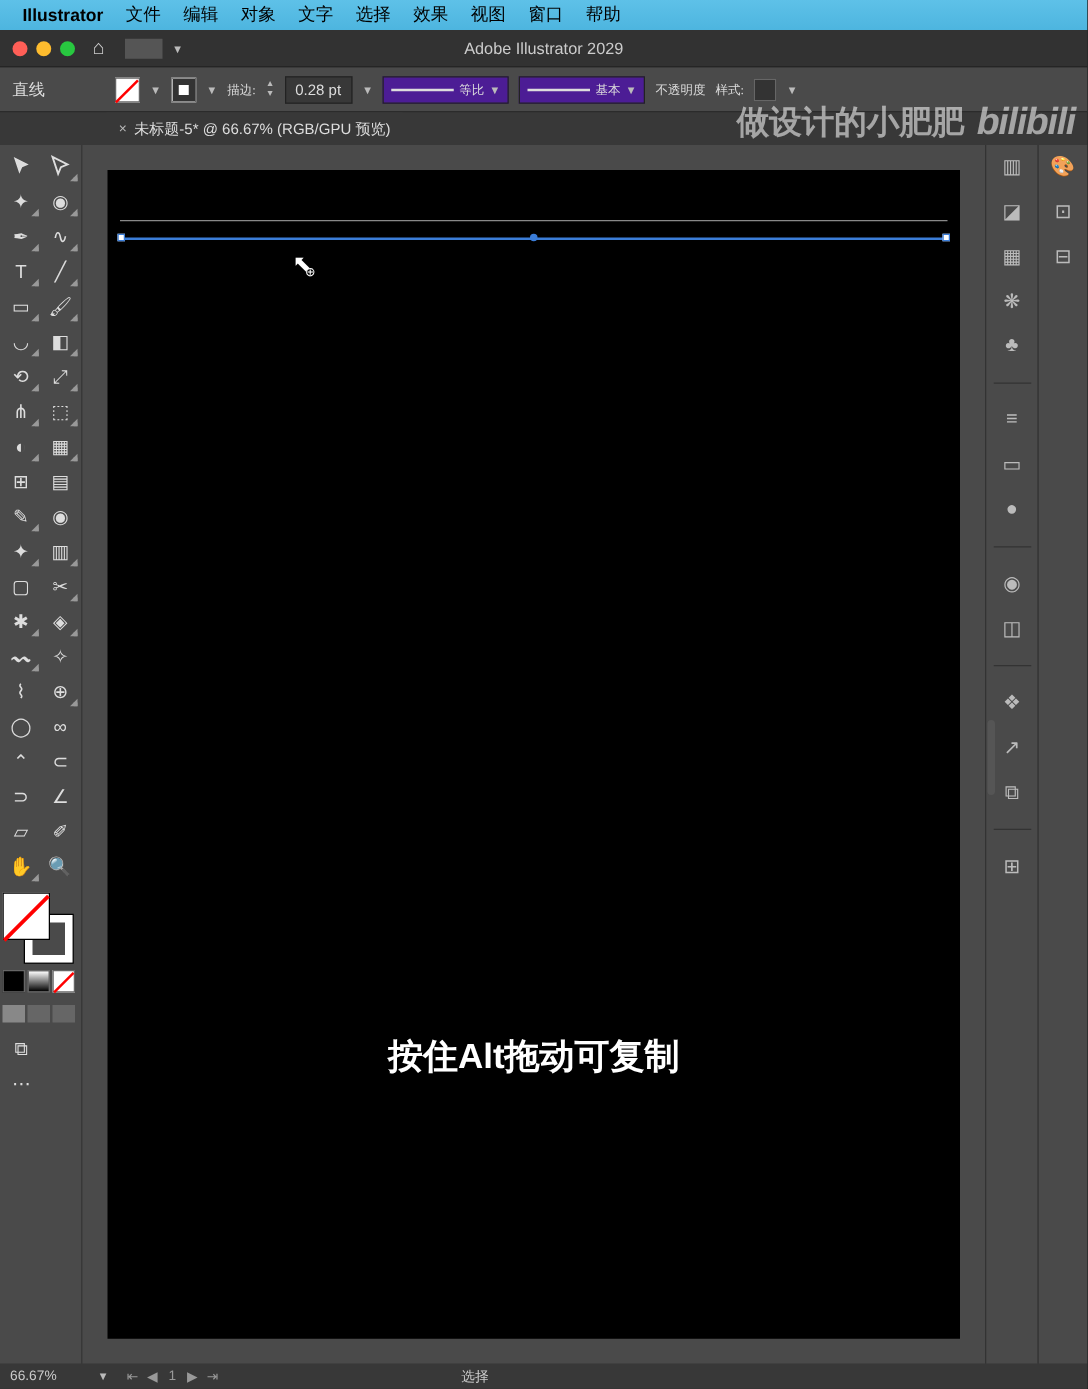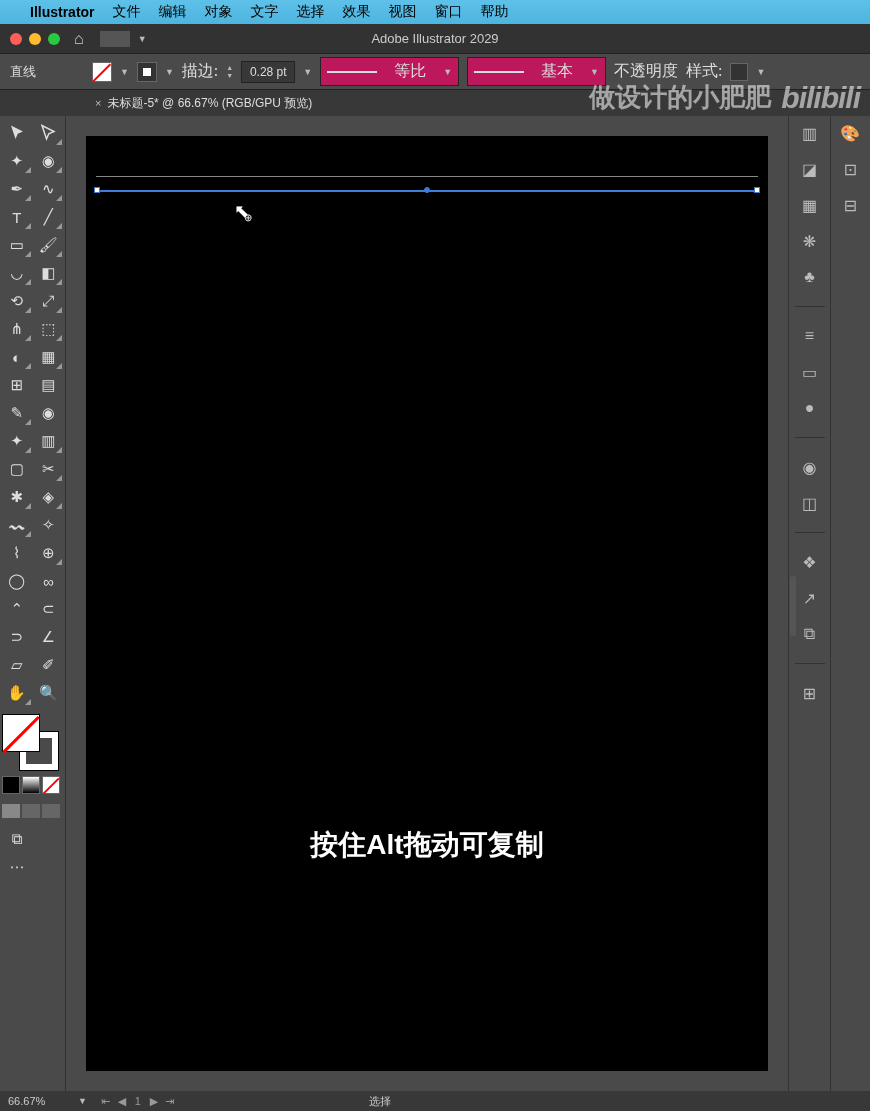"Illustrator" .mac-menubar { padding: 0 12px -> 0 0 }
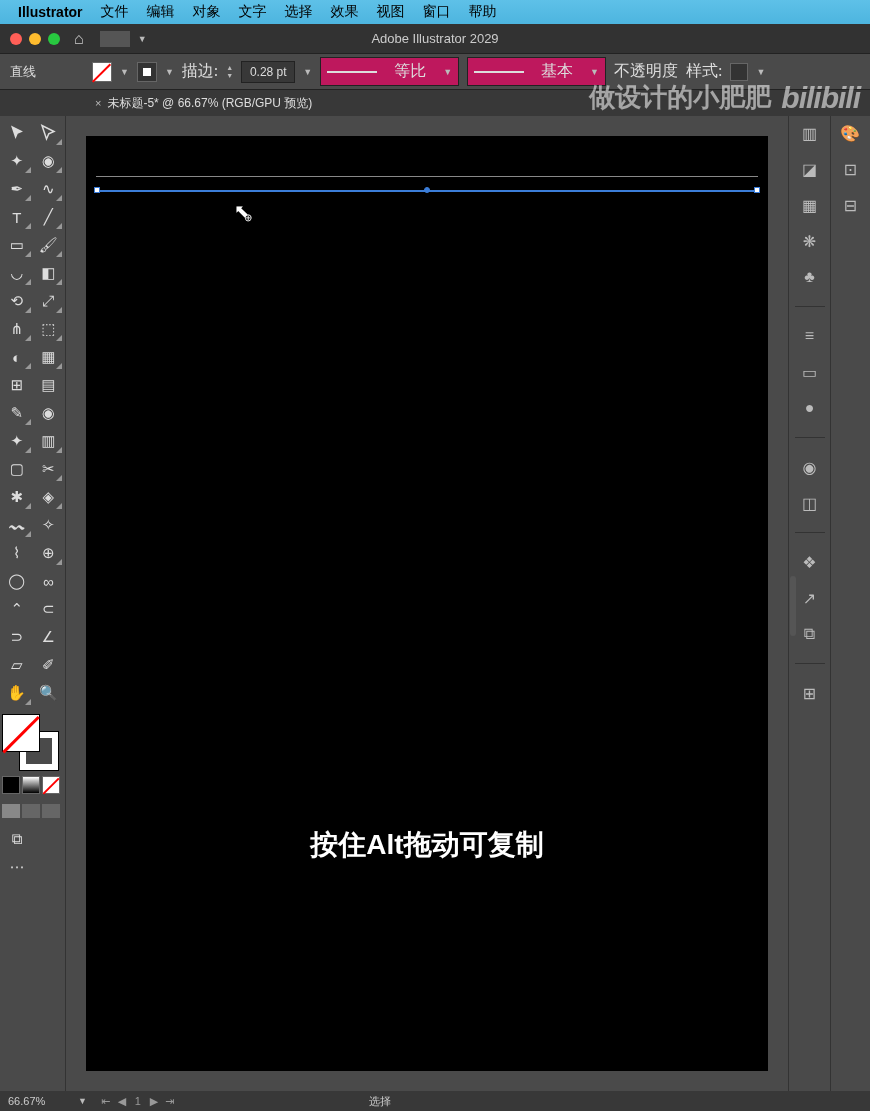"描边:" .ctrl-text { font-size: 16px -> 10px }
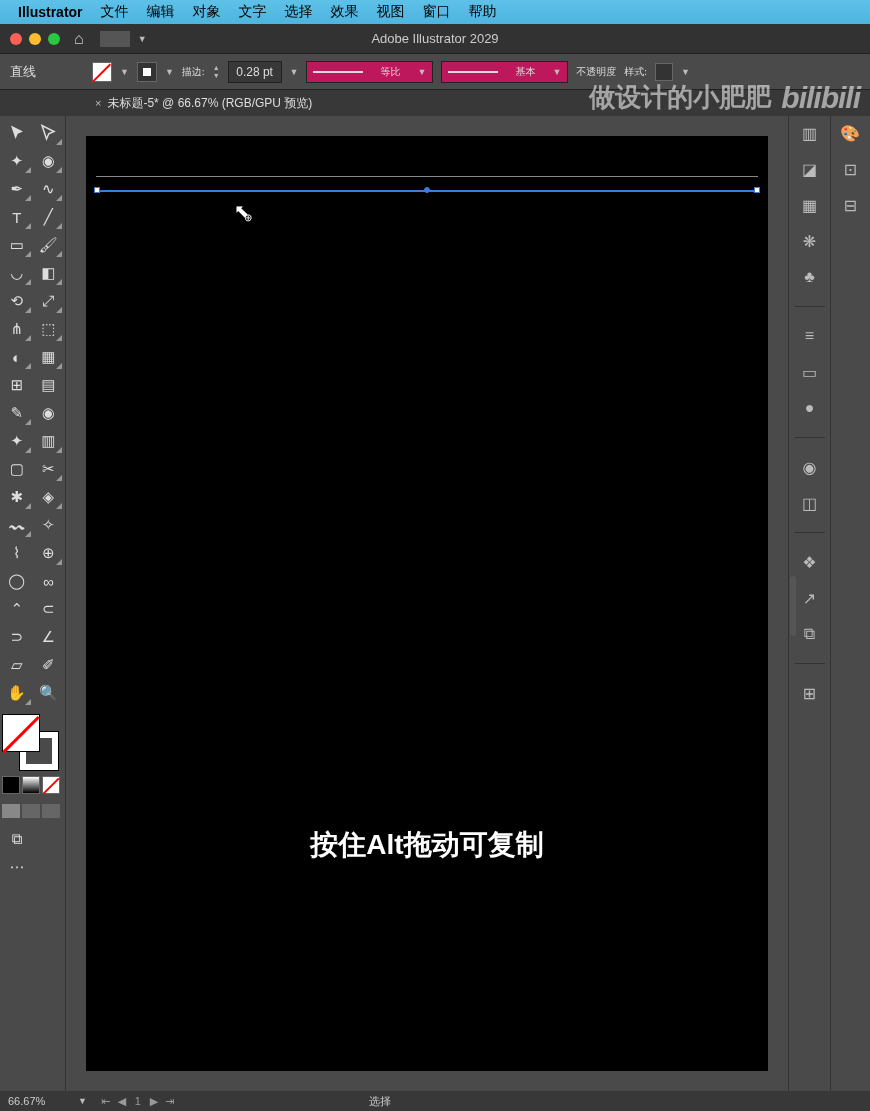"等比" .profile-btn { background: #be185d -> #4c1d95; gap: 17px -> 4px }
